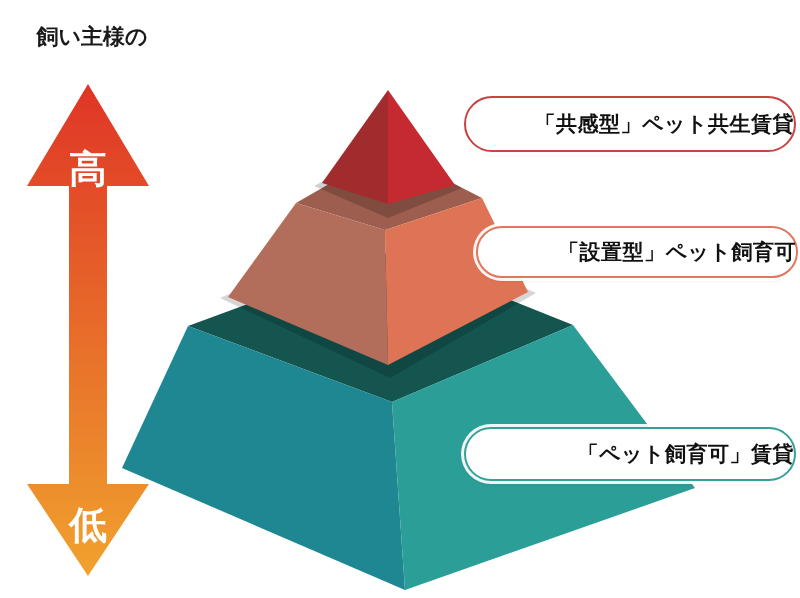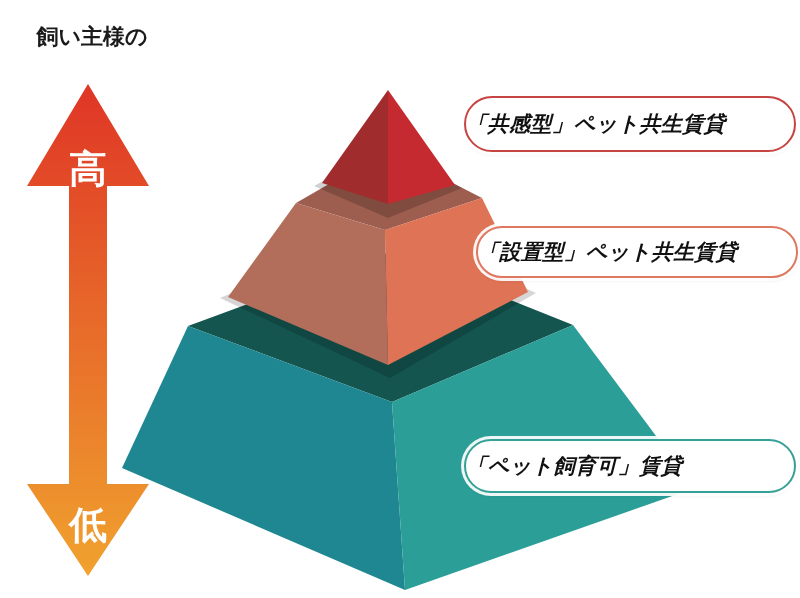"「共感型」ペット共生賃貸" .pill { font-style: italic -> none; justify-content: flex-start -> flex-end }
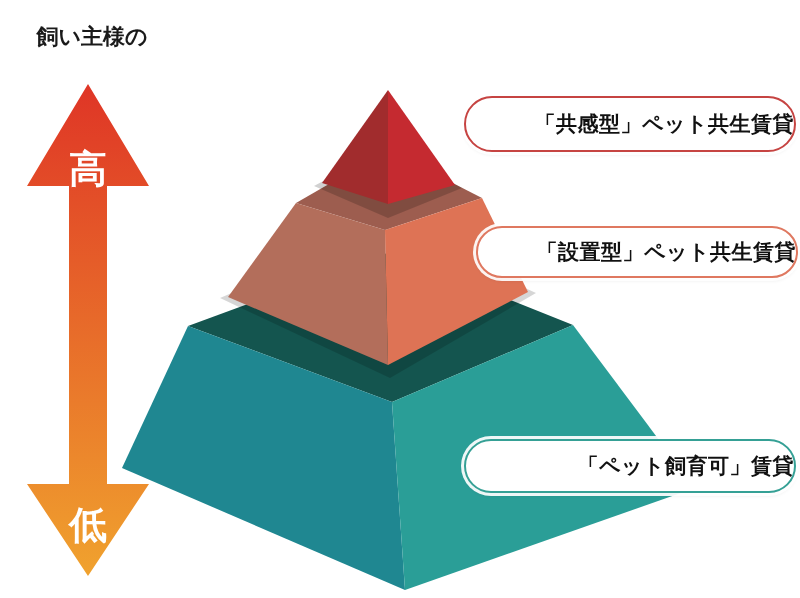"「設置型」ペット共生賃貸" span { text: 共生賃貸 -> 飼育可 }
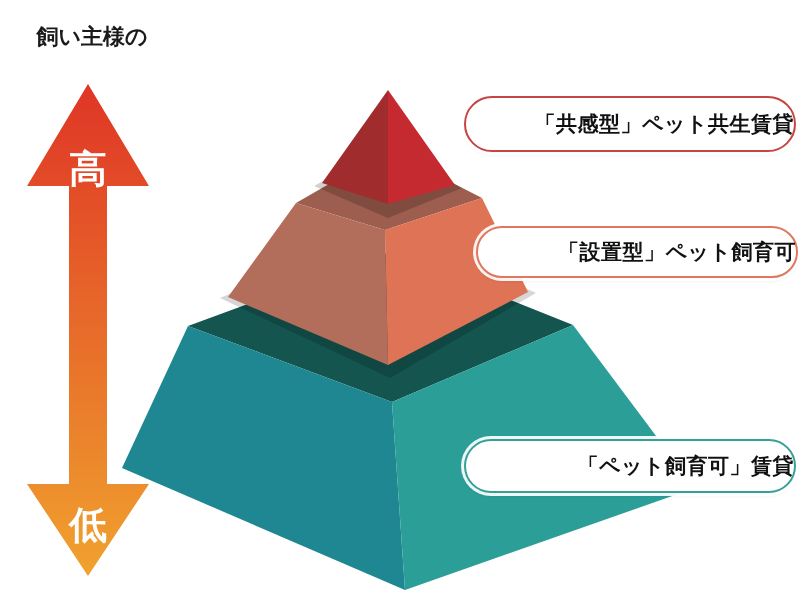"「ペット飼育可」賃貸" .pill-bottom { top: 439px -> 427px }
